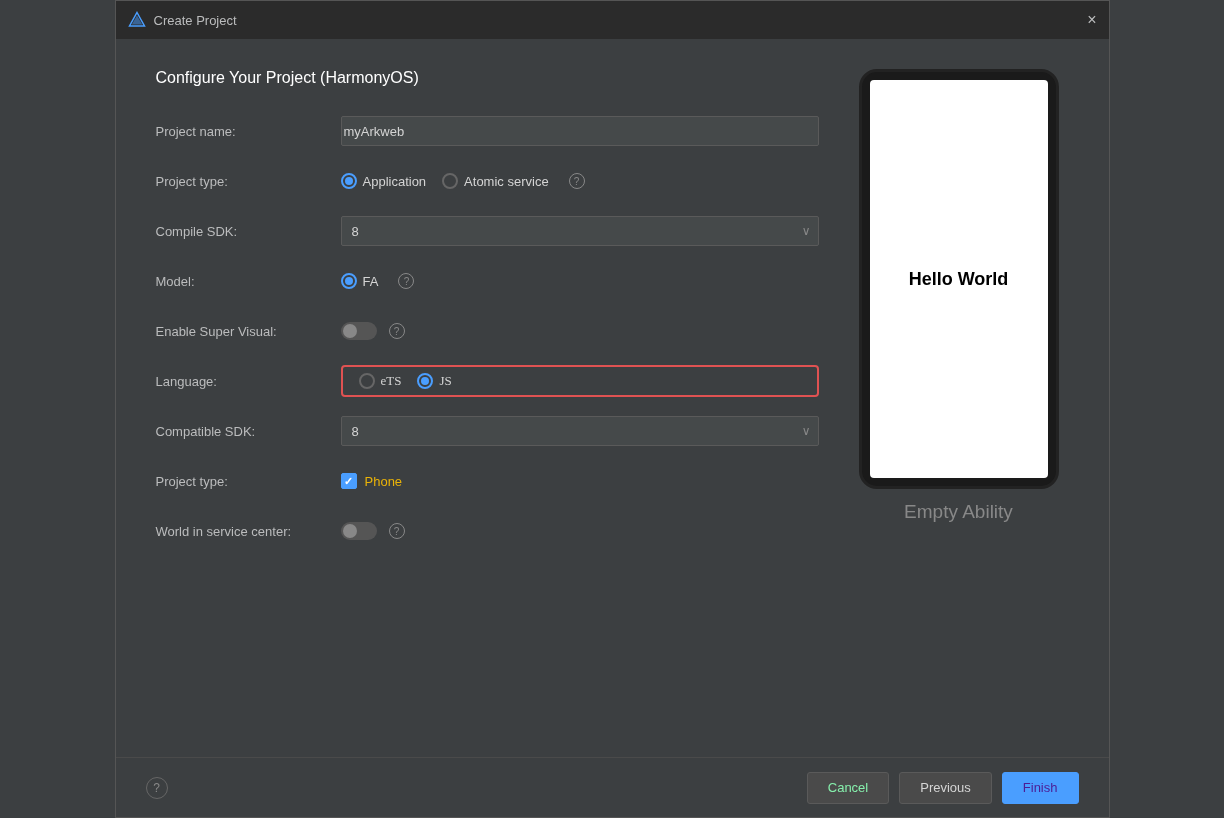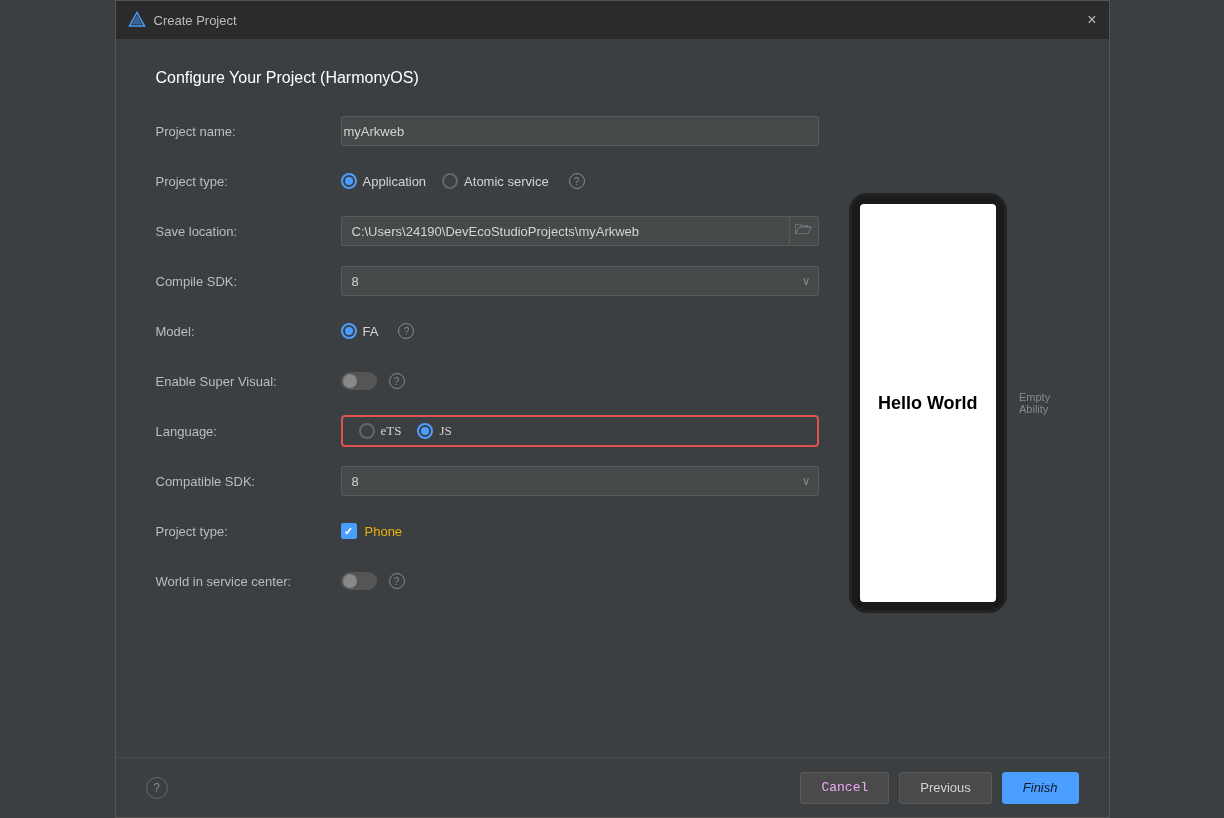"Save location:" div.form-row { html: <div> <div>Save location:</div> <div> <div> <input> <button>🗁</button> </div> </div> </div> -> none }
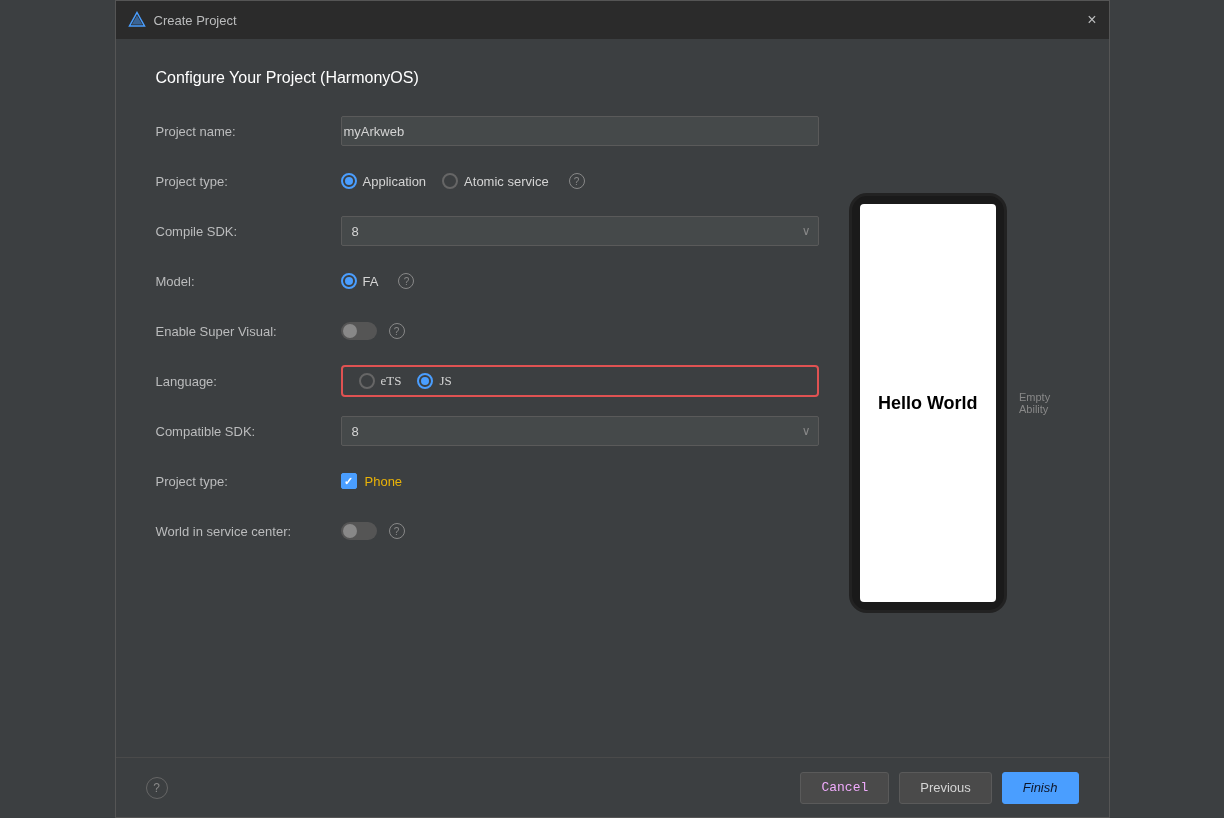"Hello World" .preview-section { flex-direction: row -> column }
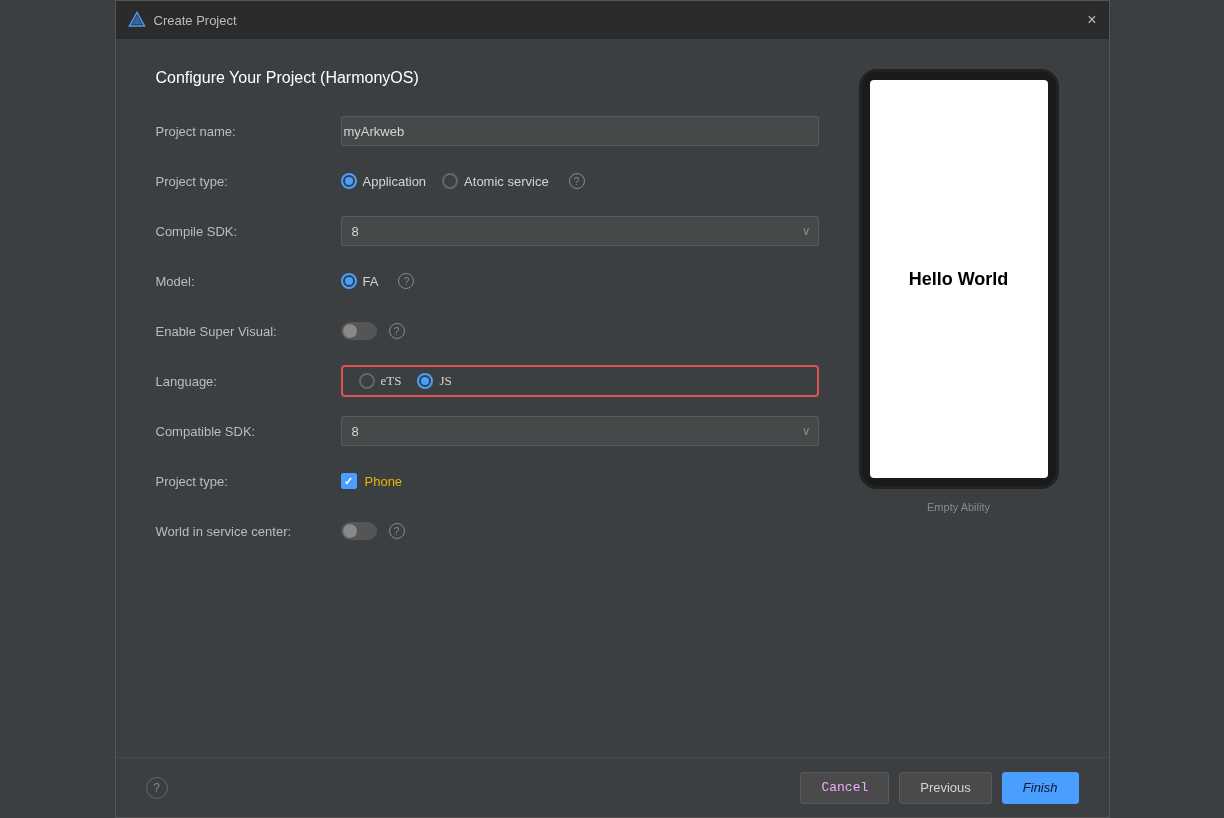"Empty Ability" .preview-label { font-size: 11px -> 19px }
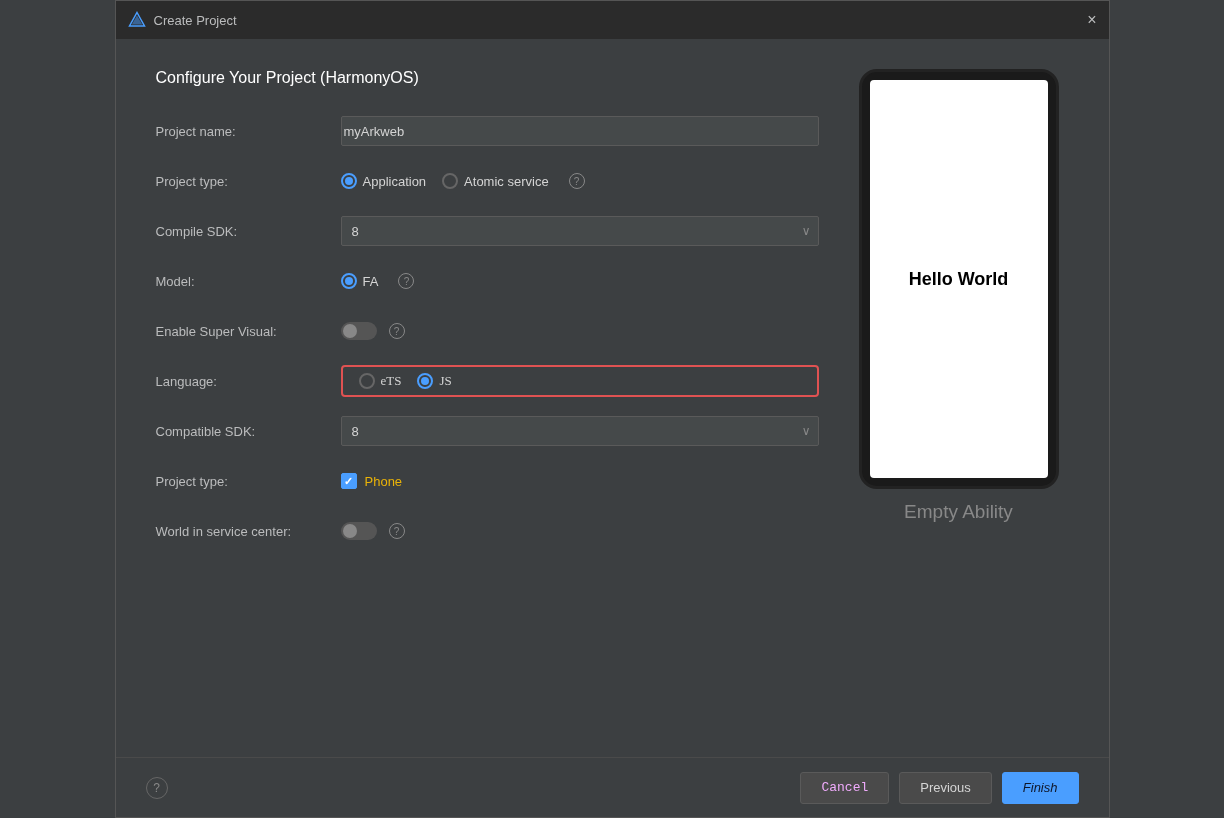"Cancel" .btn-cancel { color: #f0abfc -> #86efac; font-family: Liberation Mono, monospace -> none }
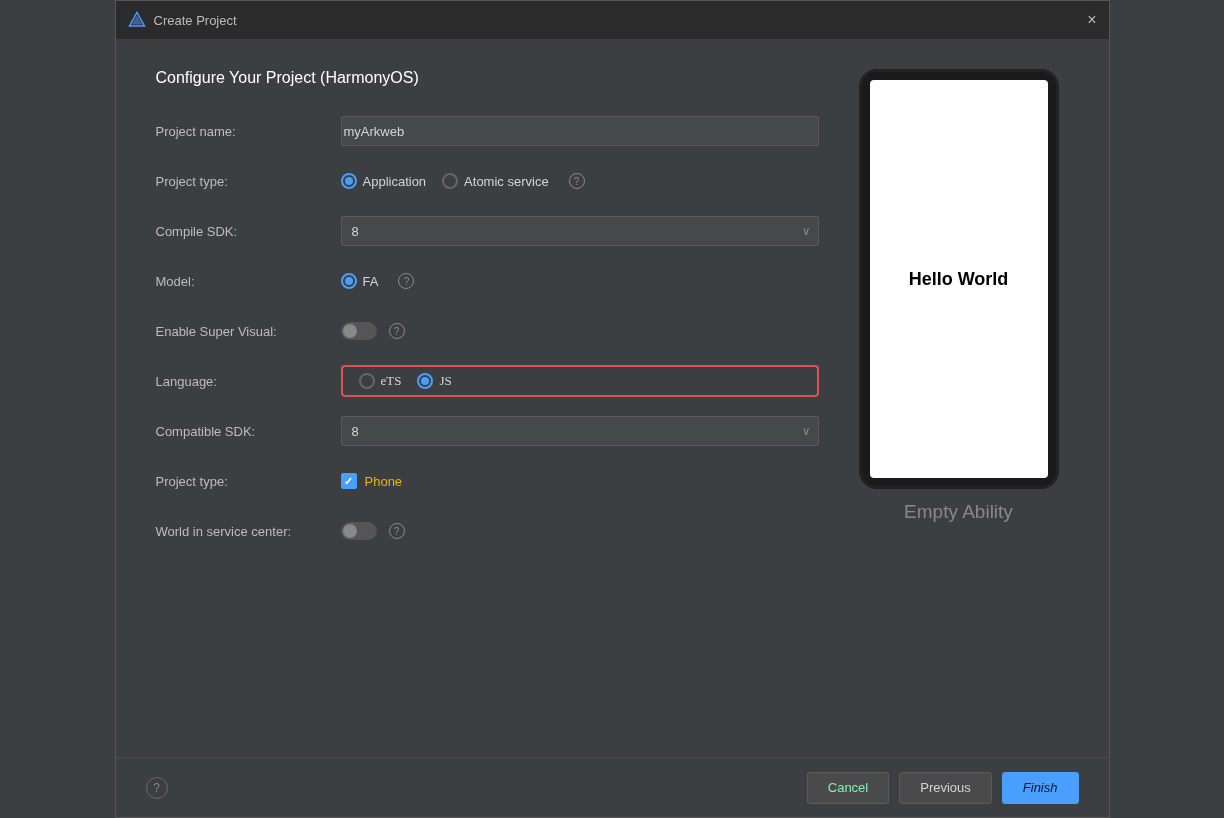"Finish" .btn-finish { color: #0f172a -> #4c1d95; font-style: italic -> none }
